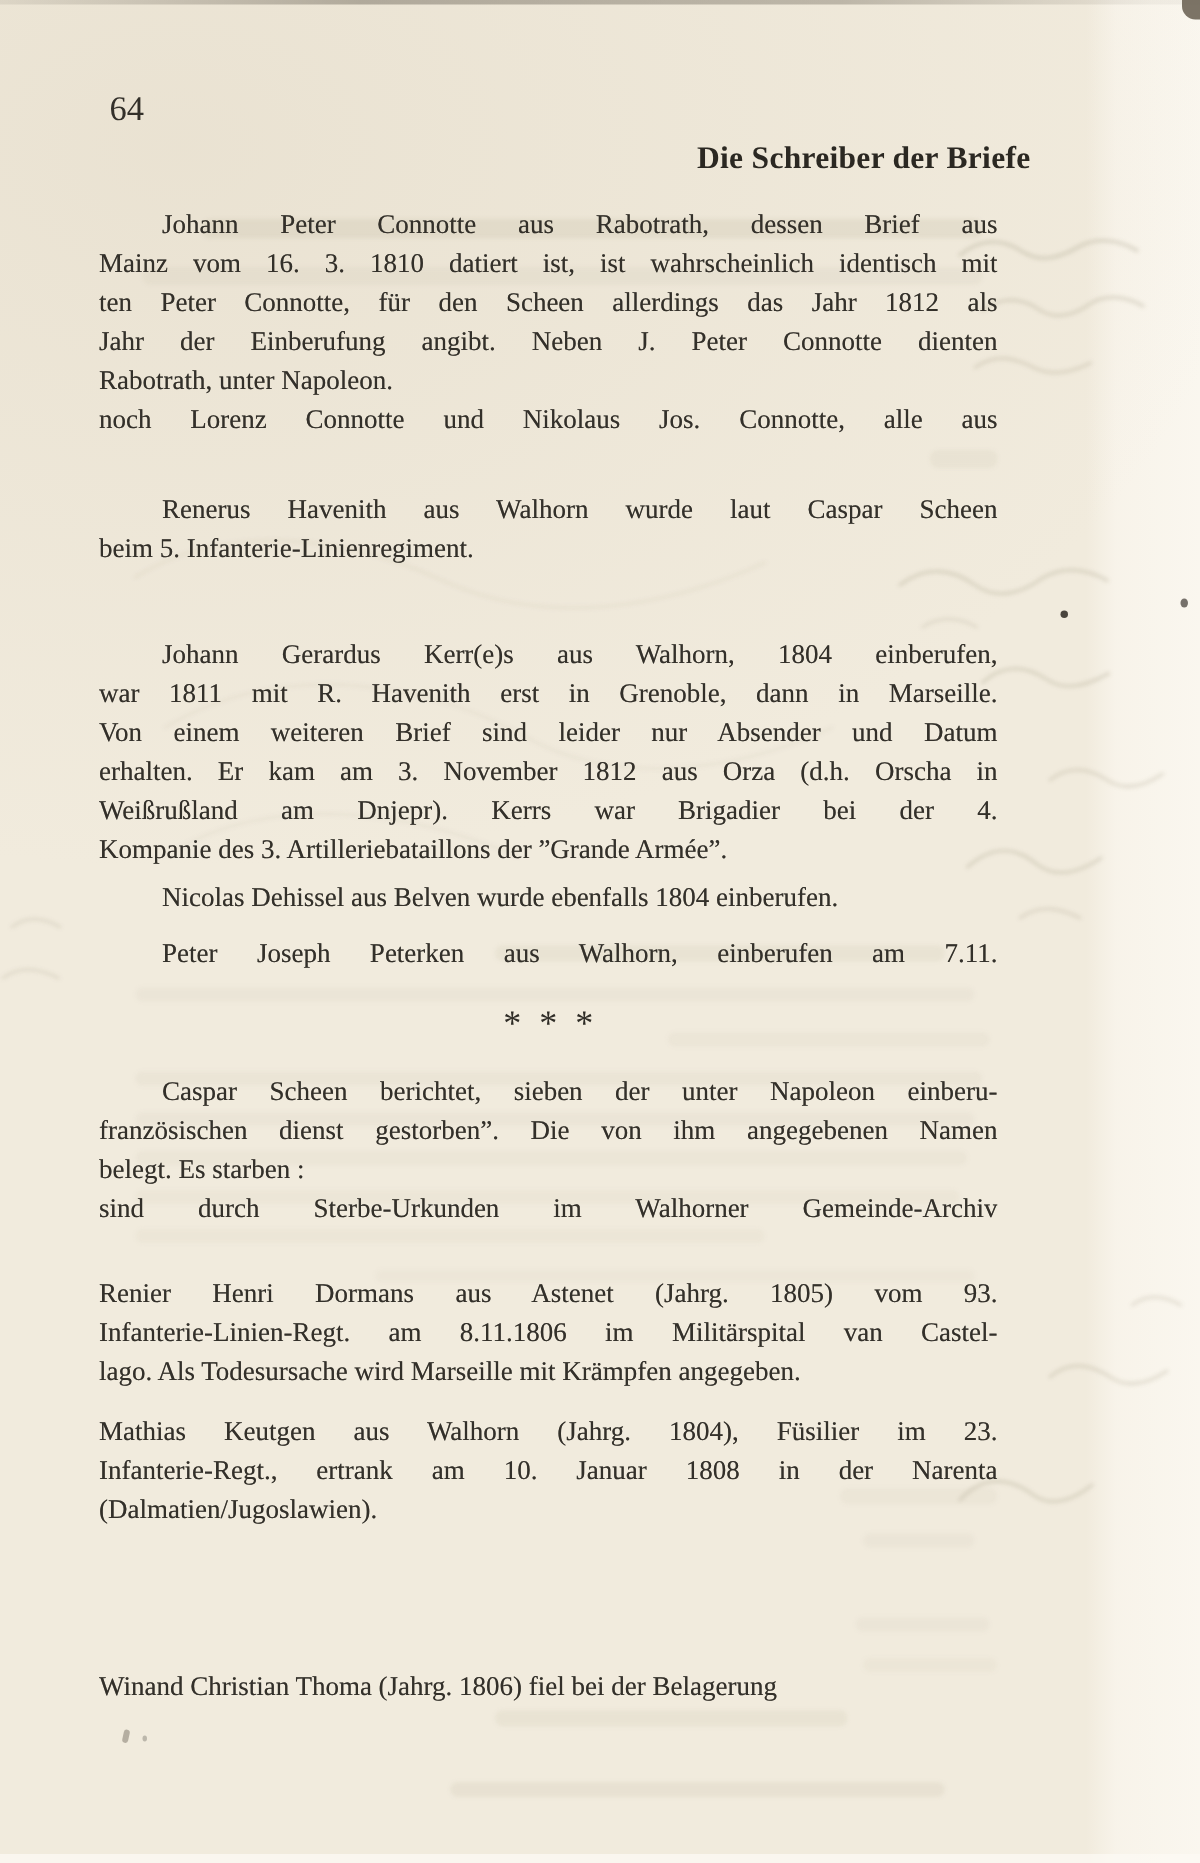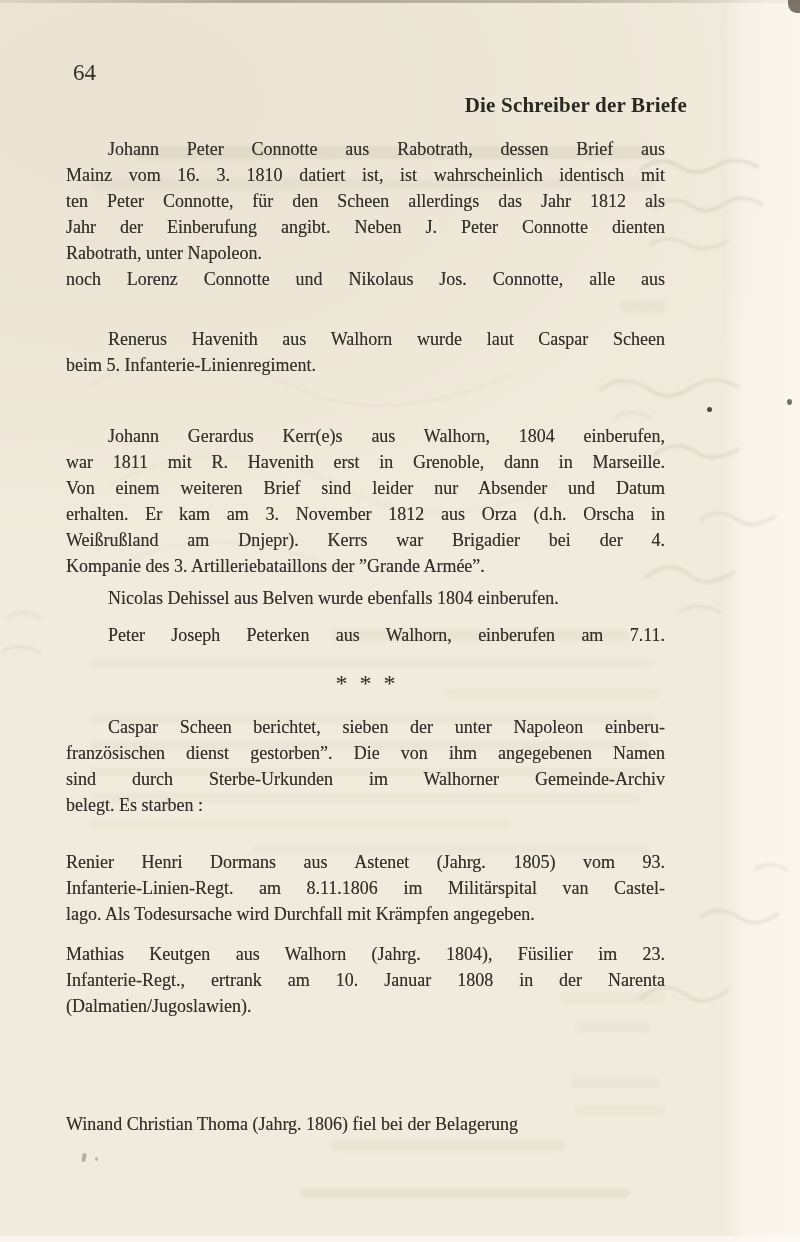"sind durch Sterbe-Urkunden im Walhorner" div.ln { order: before "belegt. Es starben :" -> after "belegt. Es starben :" }
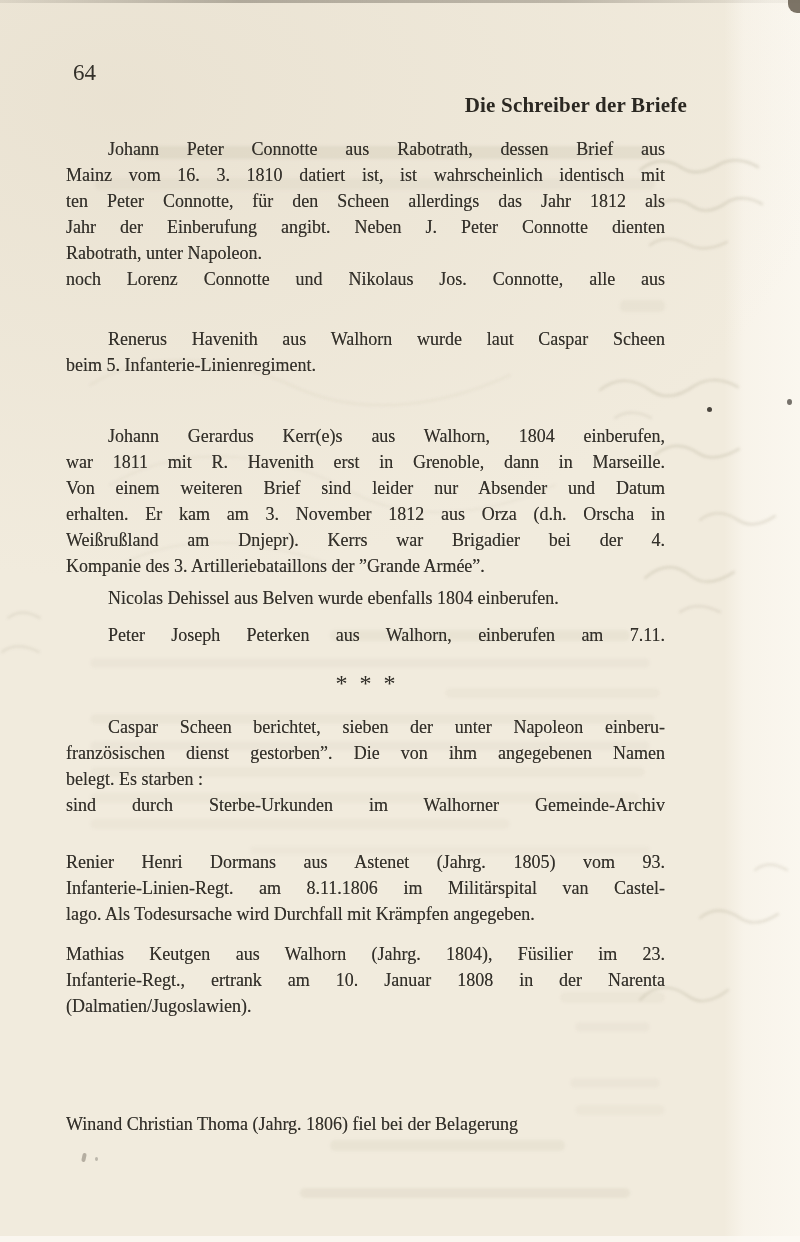"lago. Als Todesursache wird Durchfall" div.ln { text: Durchfall -> Marseille }
